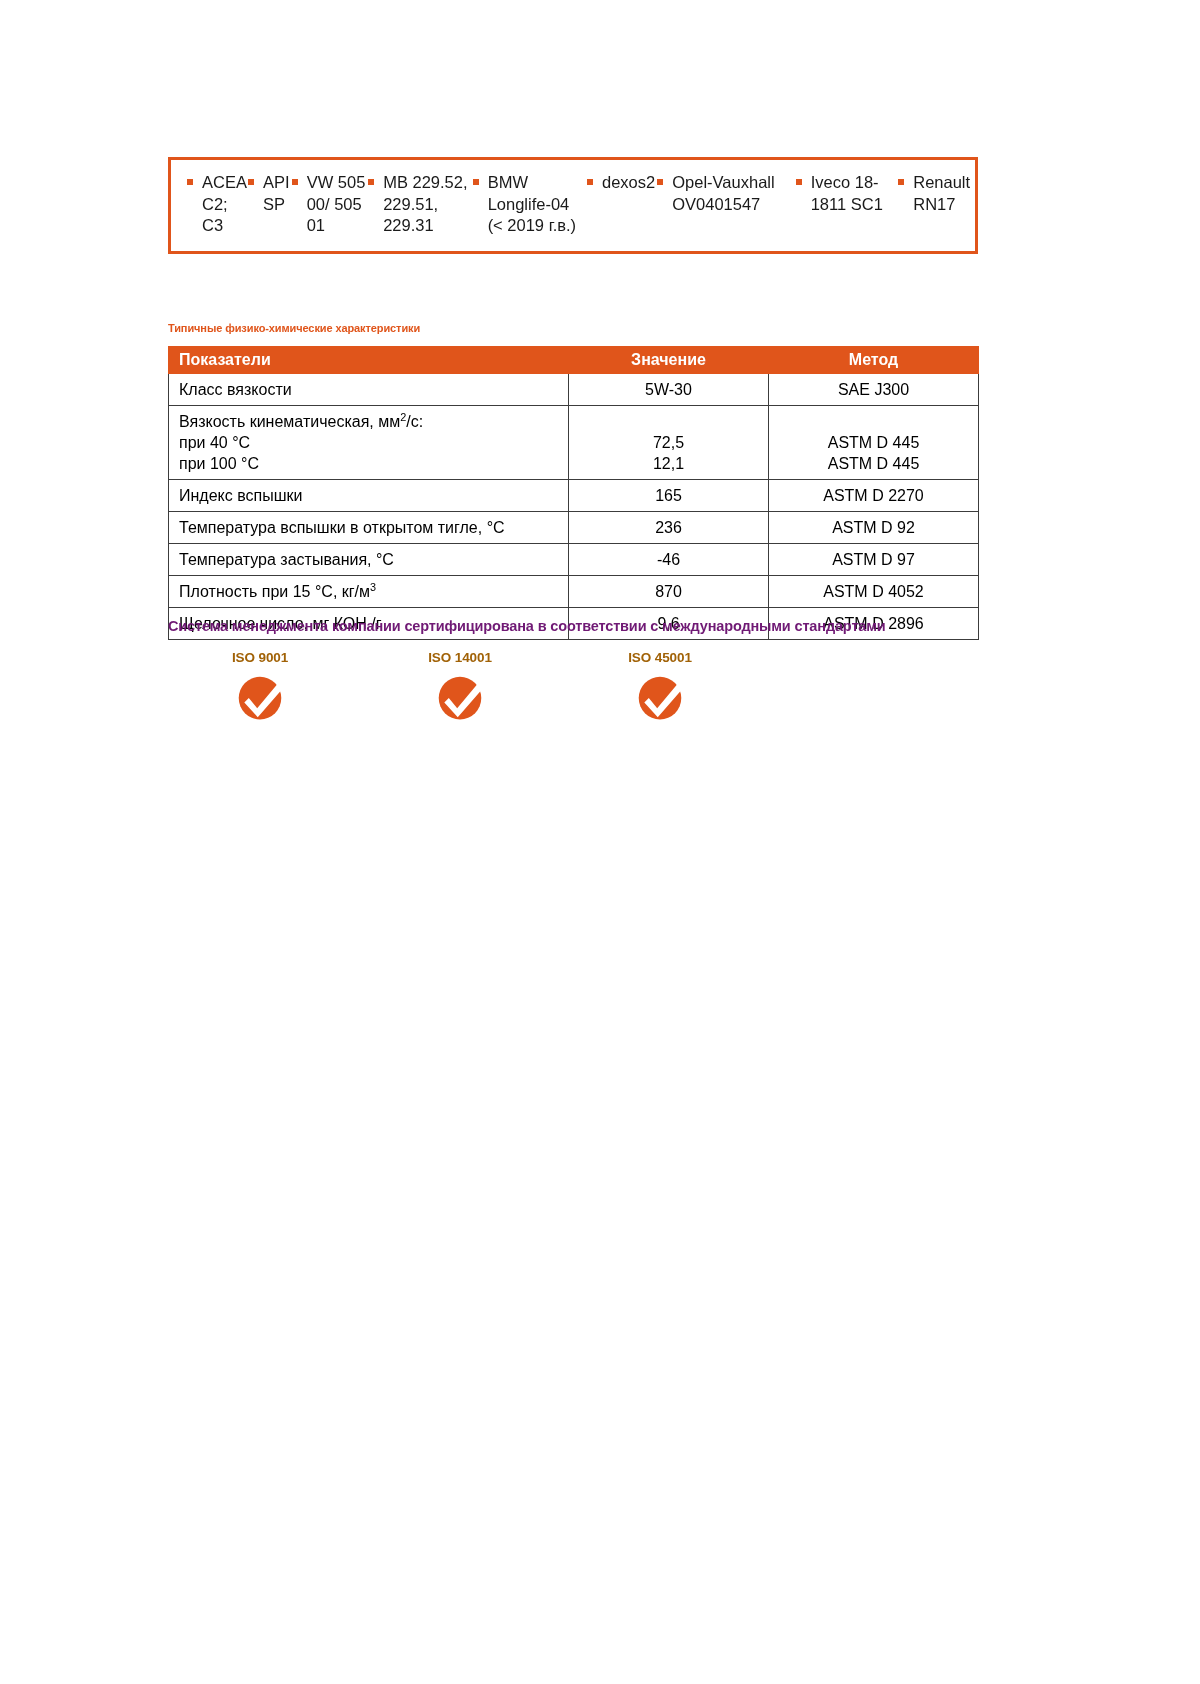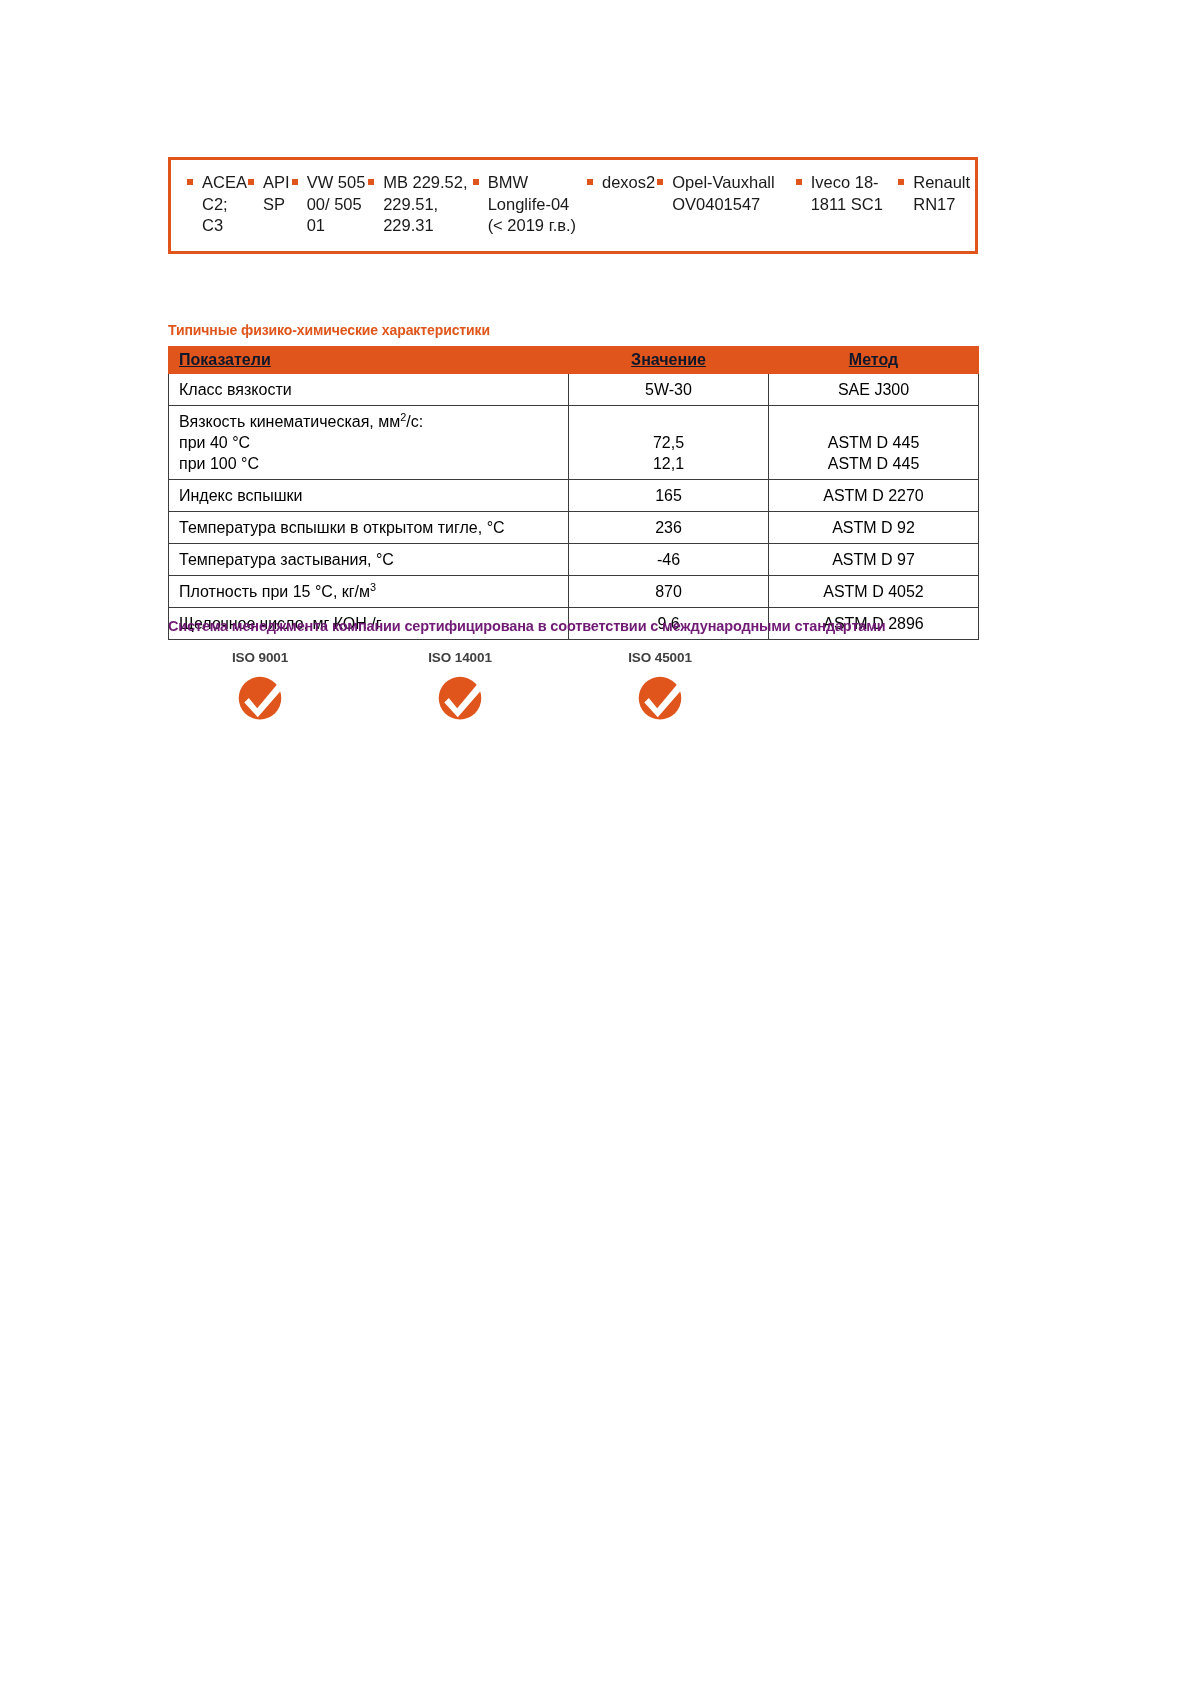"Типичные физико-химические" .section-heading { font-size: 14px -> 11px }
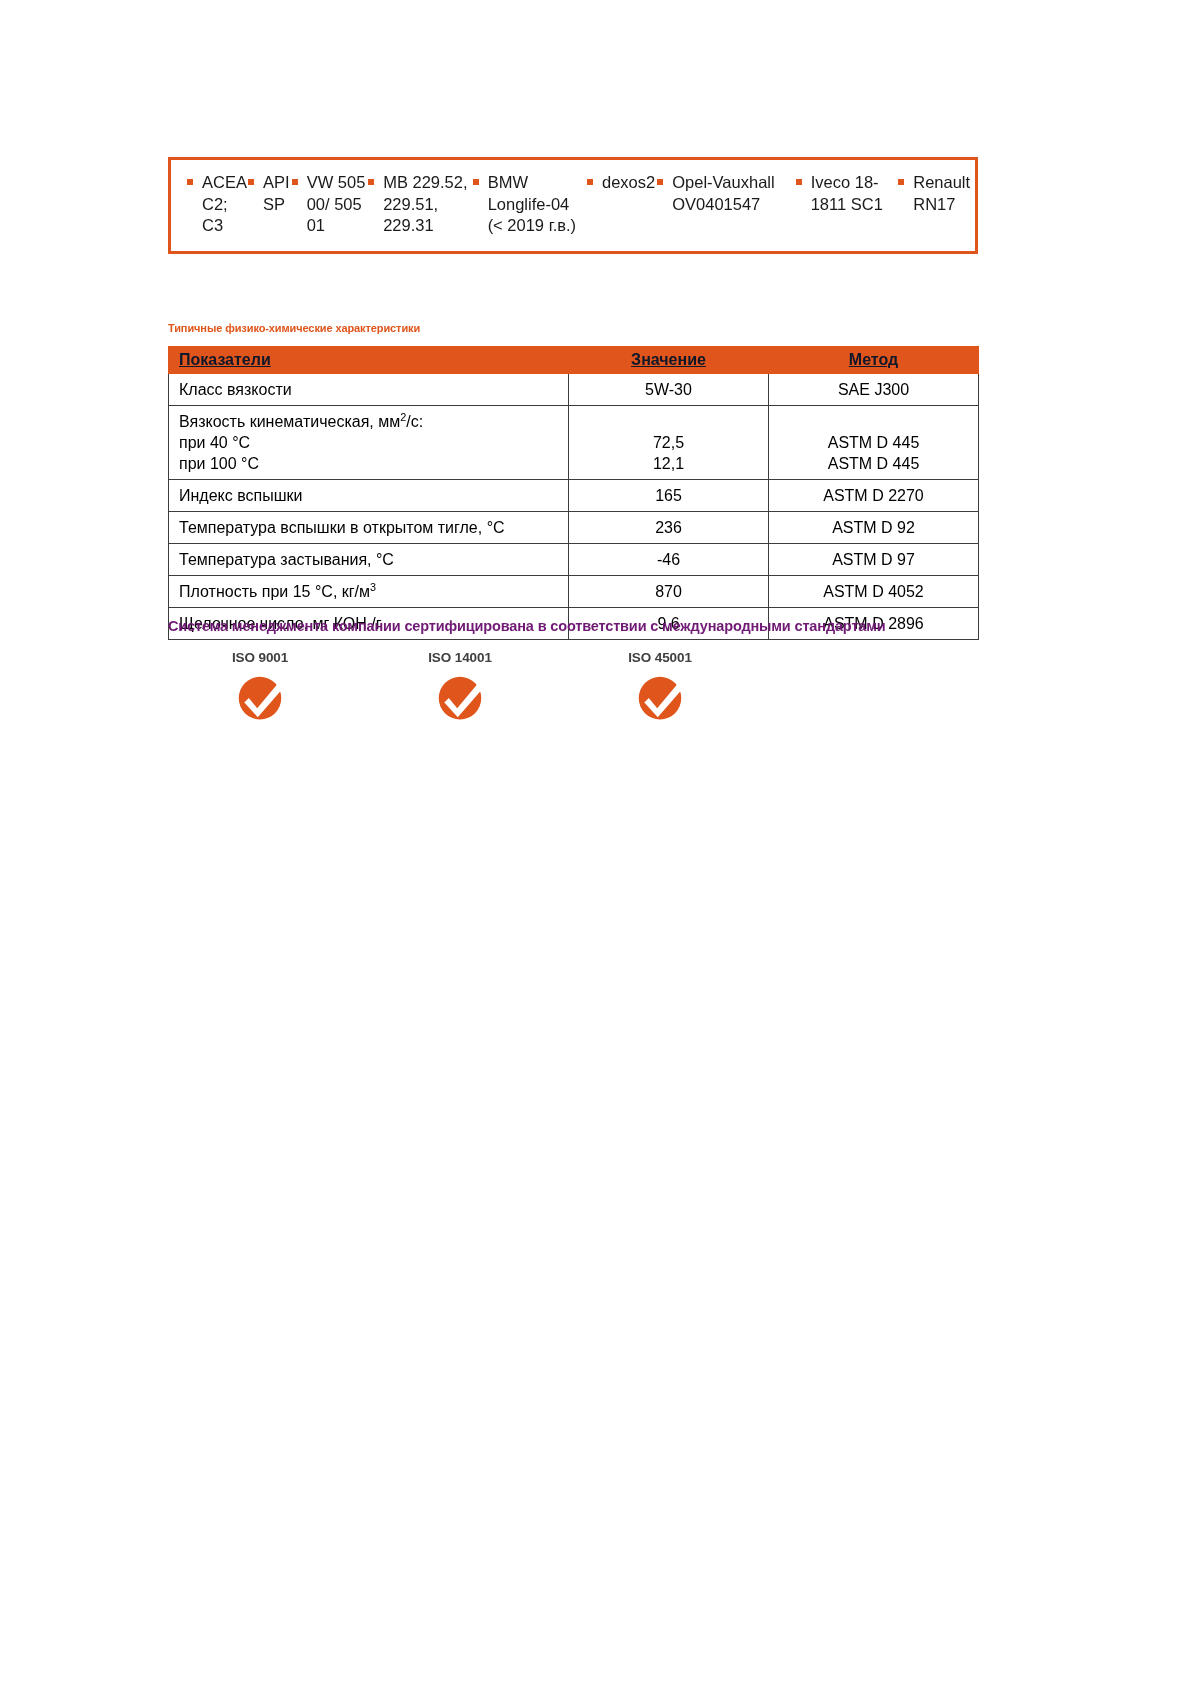"Показатели" .props-table thead th { color: #0f172a -> #ffffff; text-decoration: underline -> none }
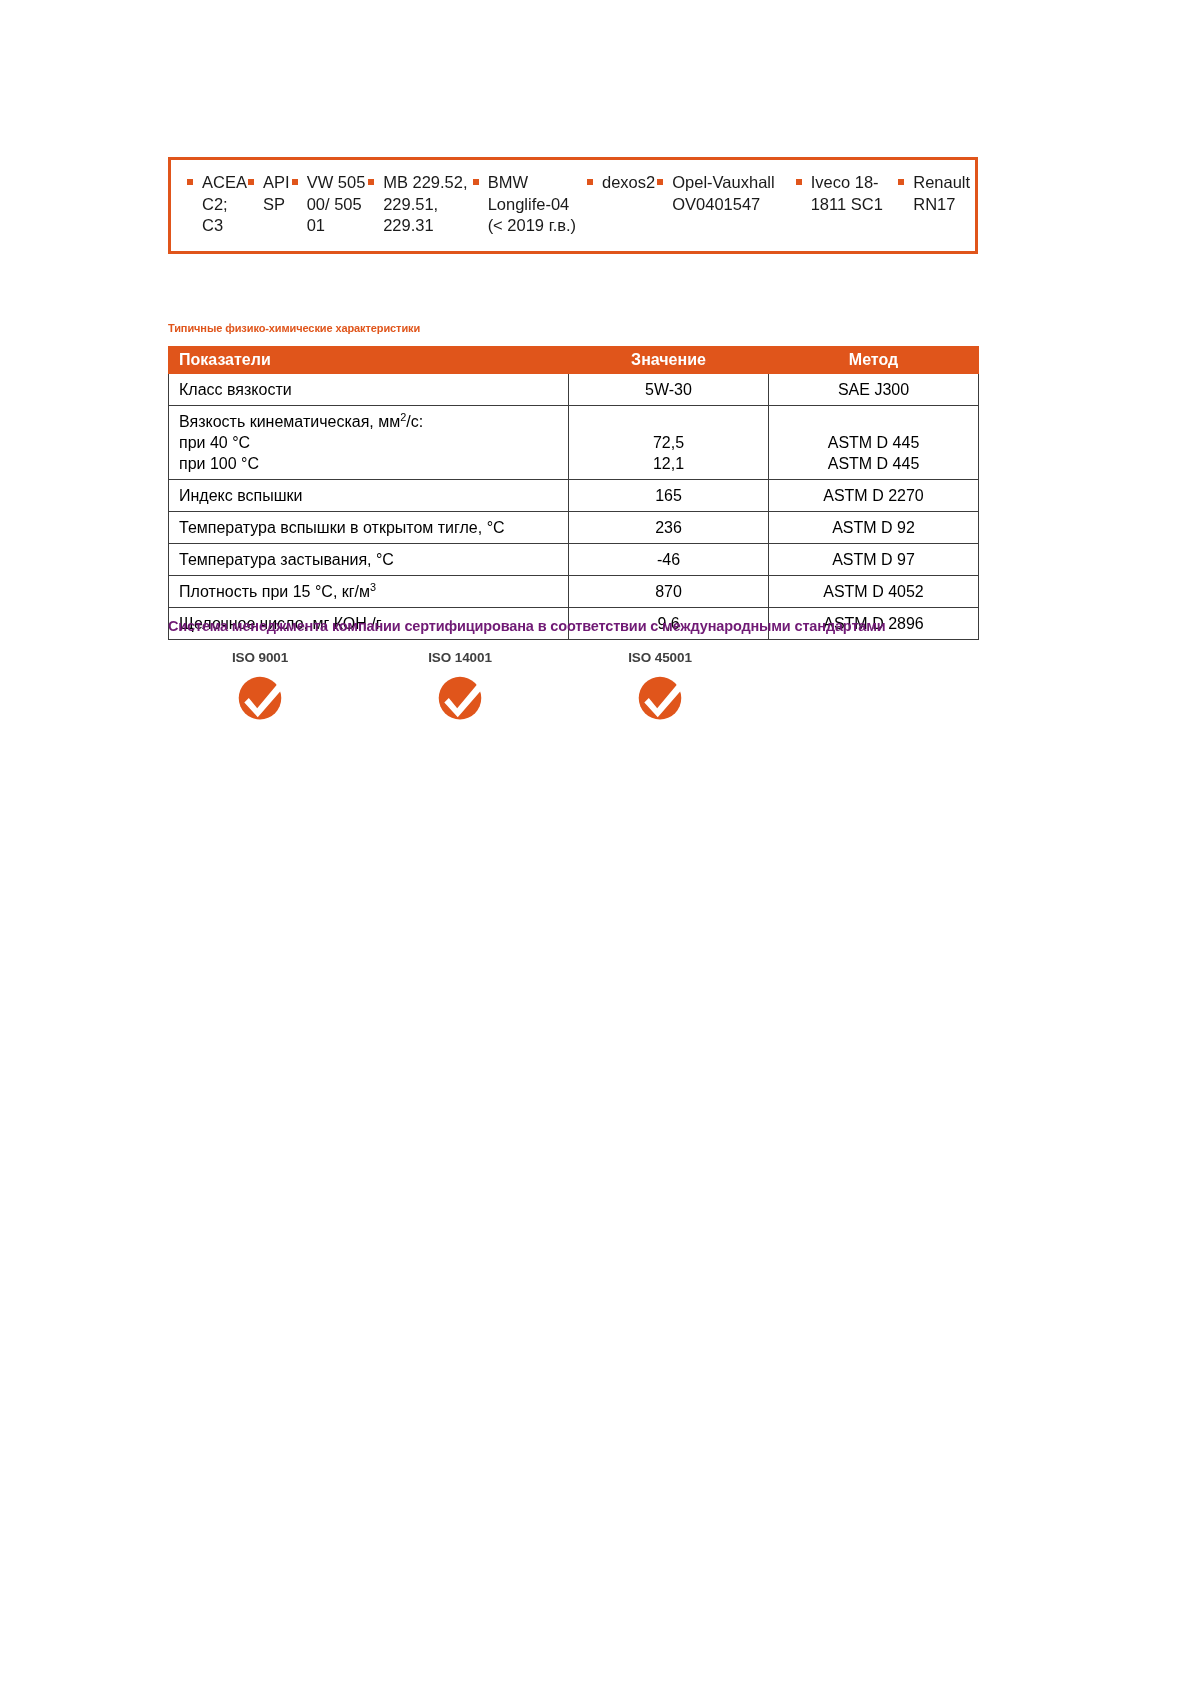"ISO 9001" .iso-label { color: #404040 -> #a16207 }
